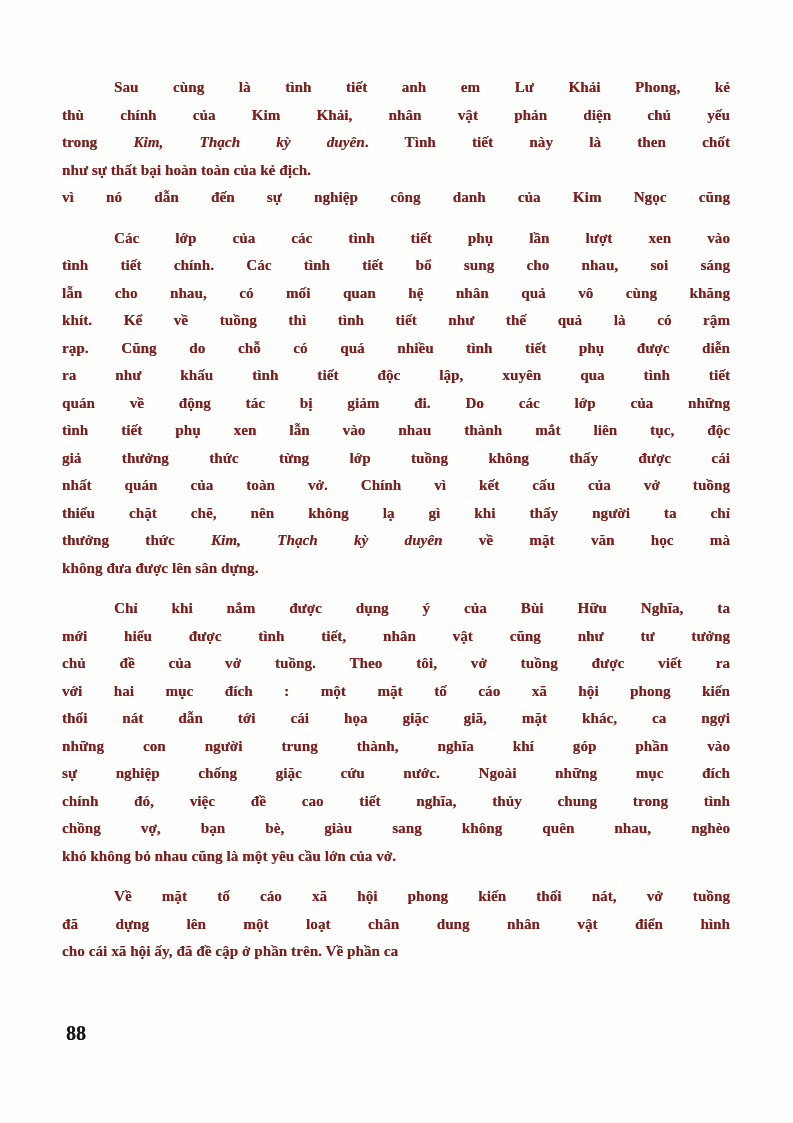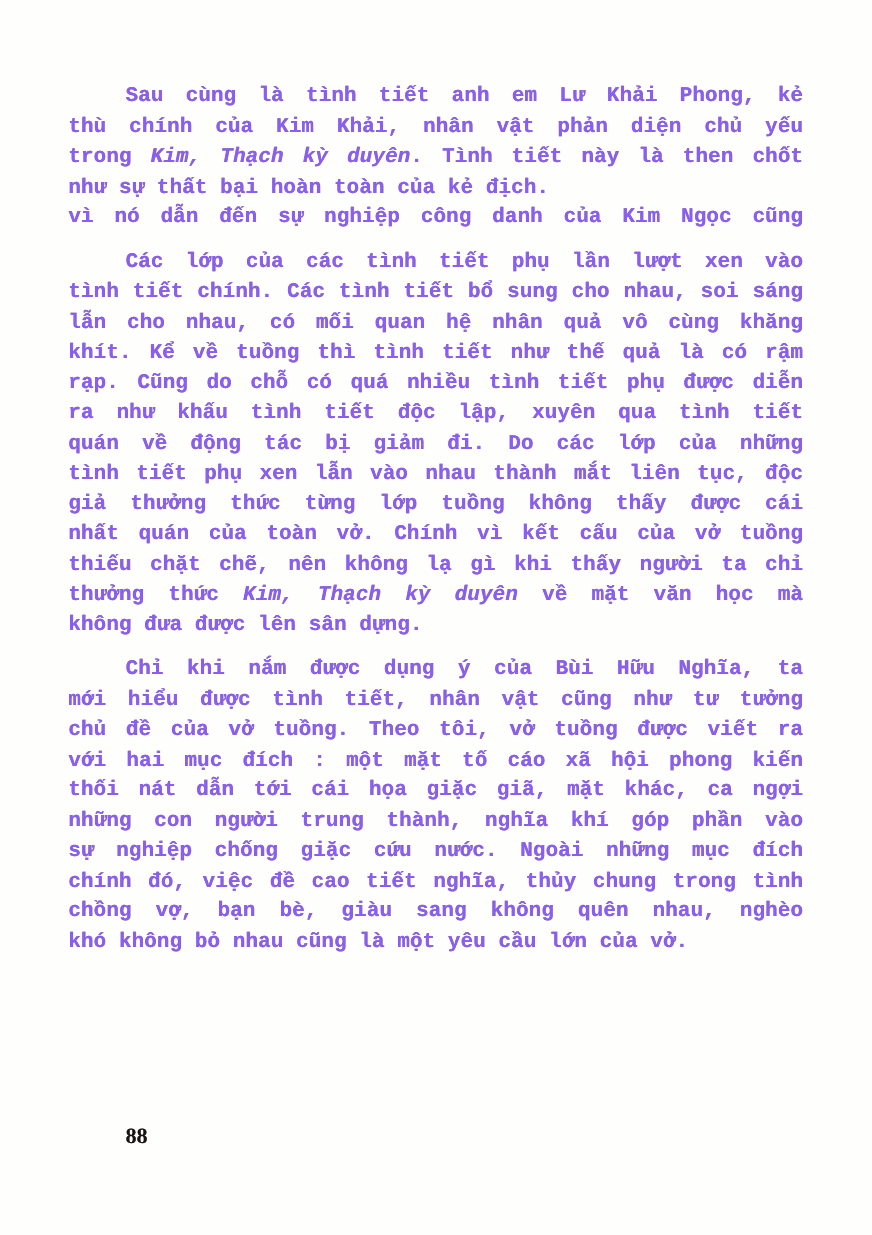"Sau cùng là tình tiết" .line { color: #8b5cf6 -> #7f1d1d; font-family: Liberation Mono, monospace -> none; font-size: 19px -> 15px }
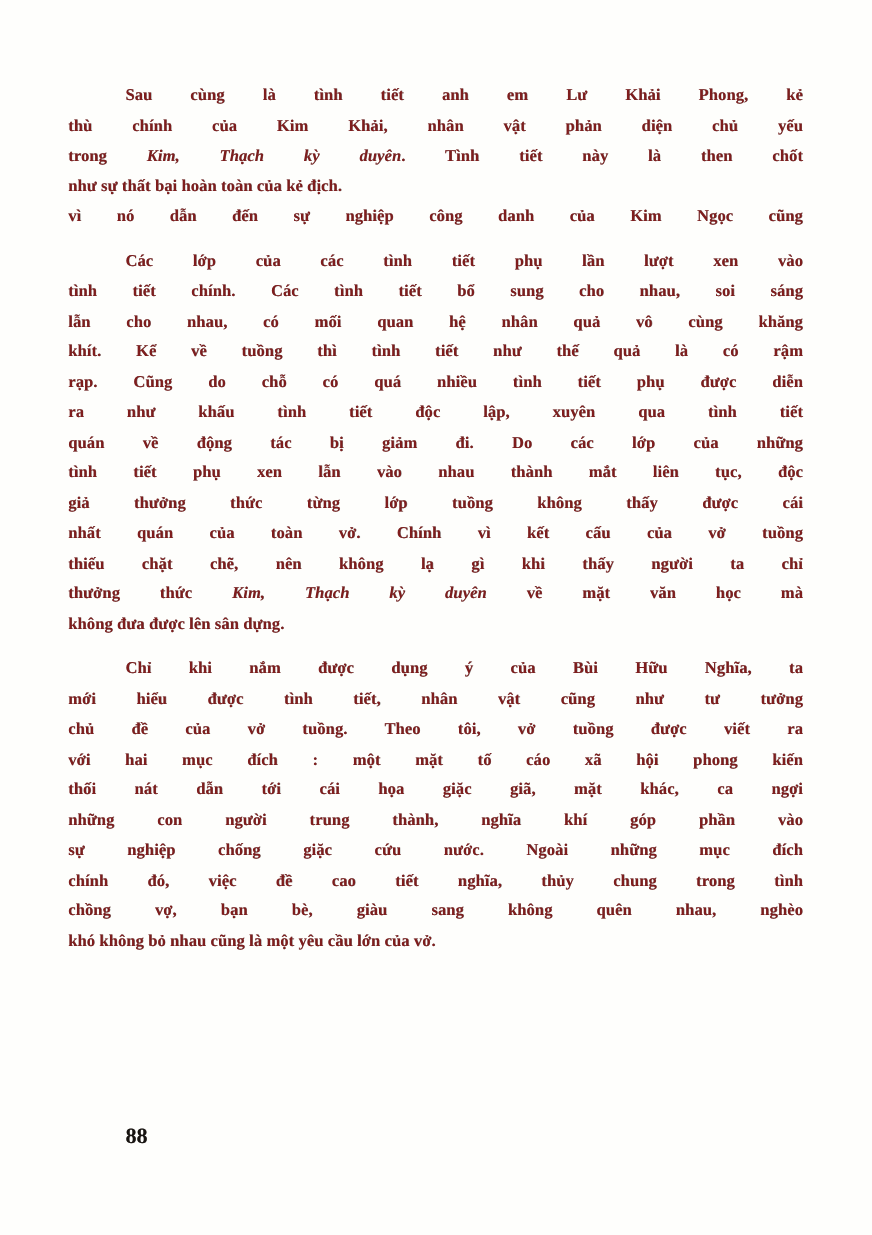"Về mặt tố cáo xã" div.paragraph { html: none -> <div> <div>Về mặt tố cáo xã hội phong kiến thối nát, vở tuồng</div> <div>đã dựng lên một loạt chân dung nhân vật điển hình</div> <div>cho cái xã hội ấy, đã đề cập ở phần trên. Về phần ca</div> </div> }
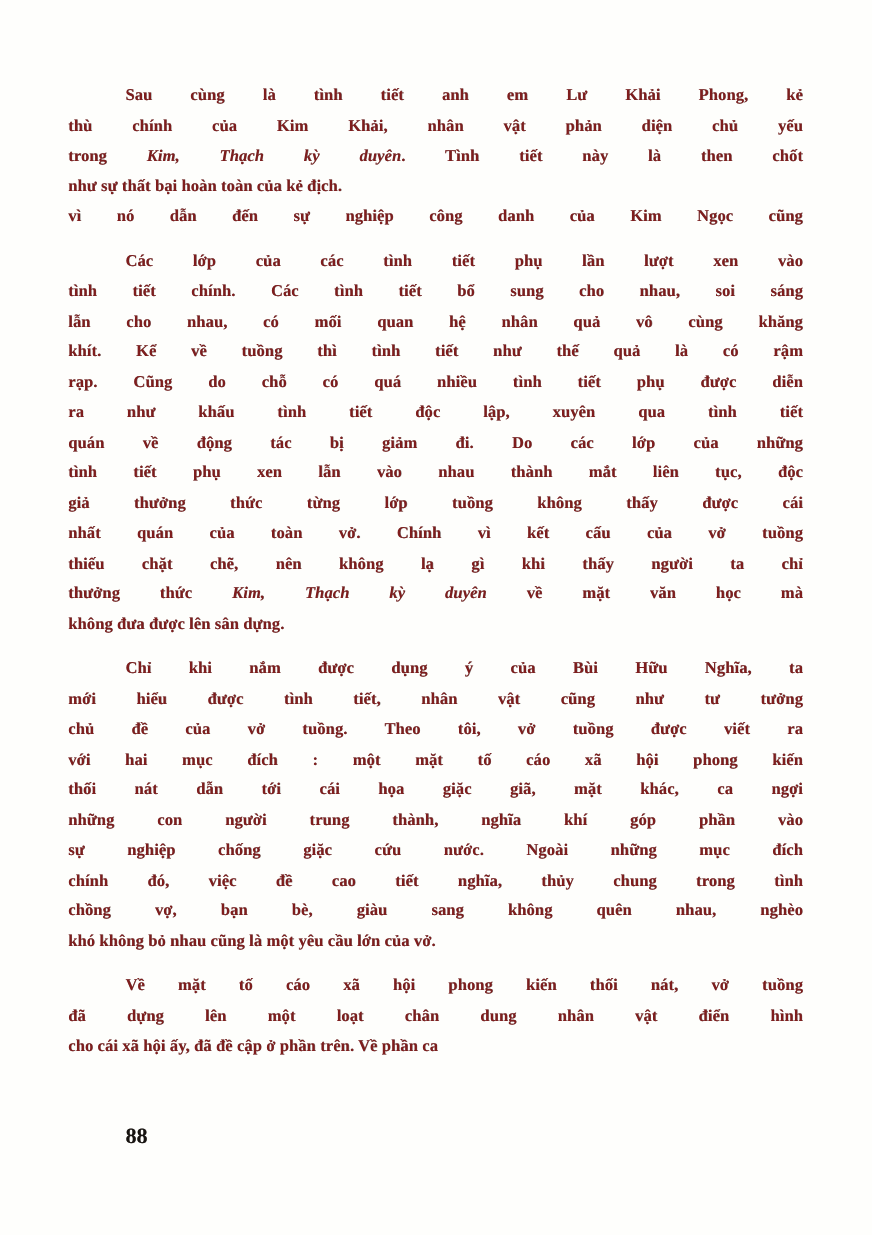"88" .page-number { margin-left: 48px -> none }
